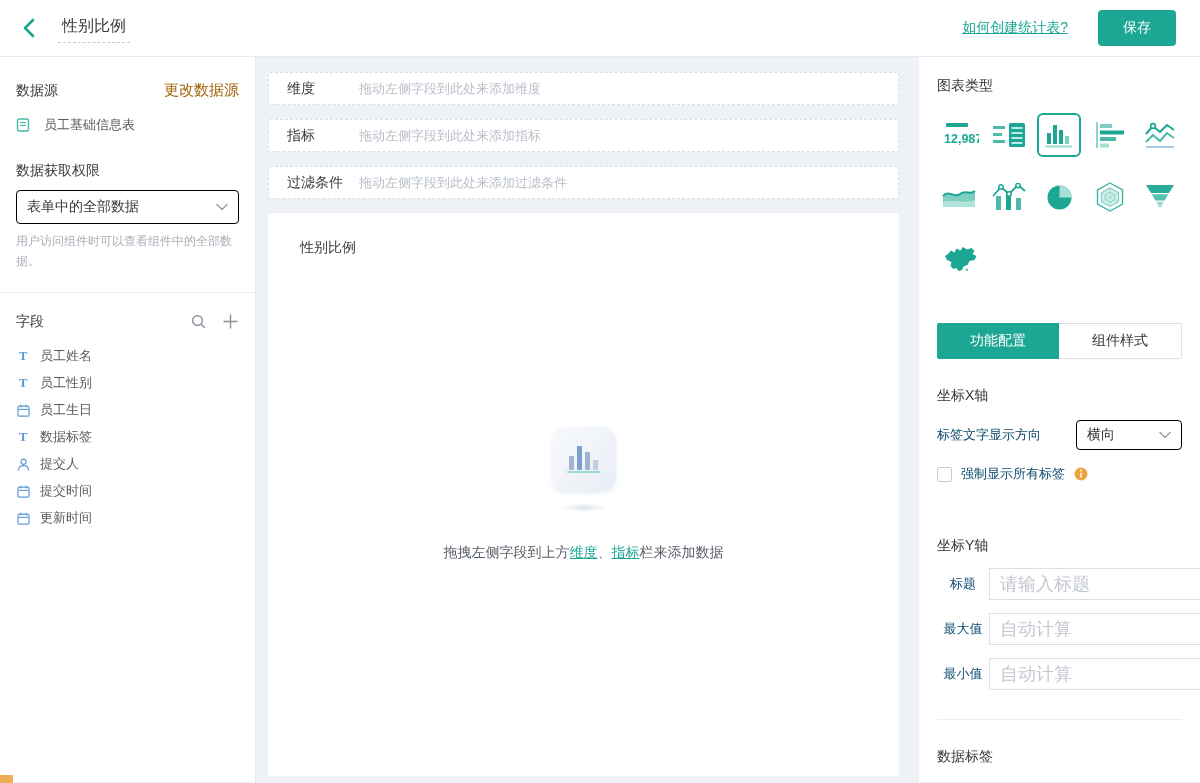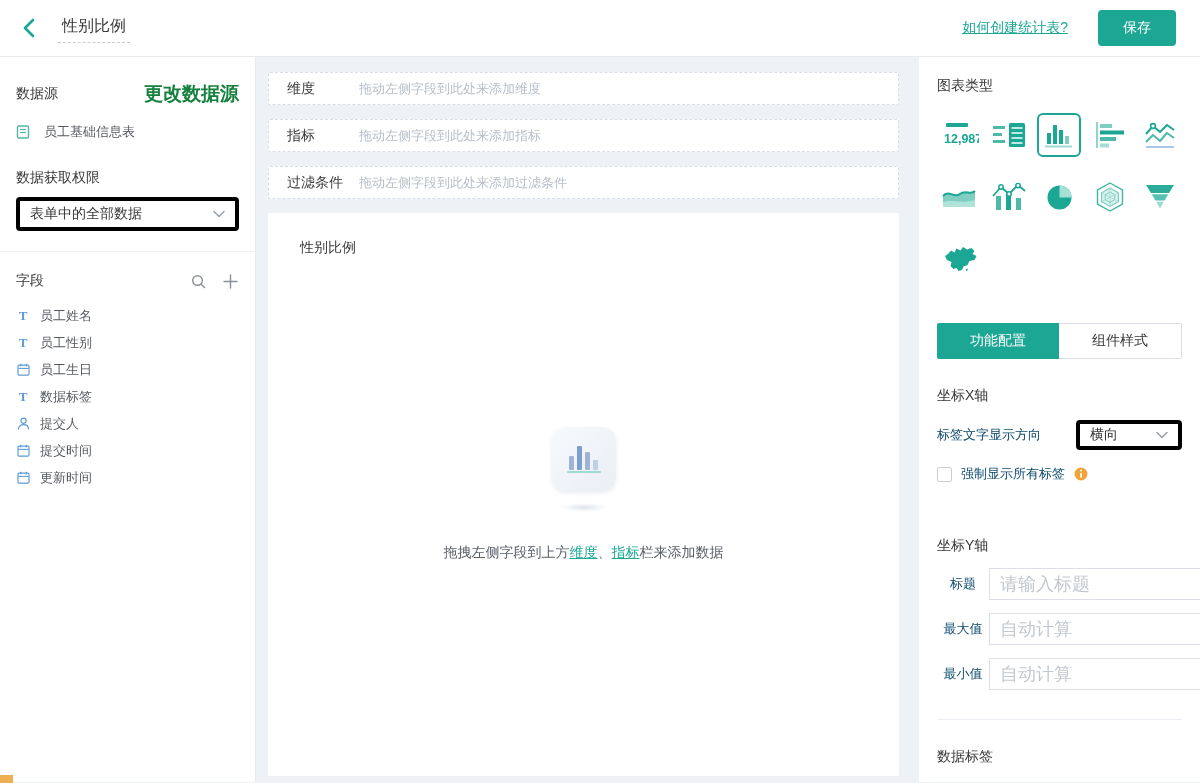"更改数据源" .link-teal { color: #15803d -> #a16207; font-size: 19px -> 15px; font-weight: bold -> none }
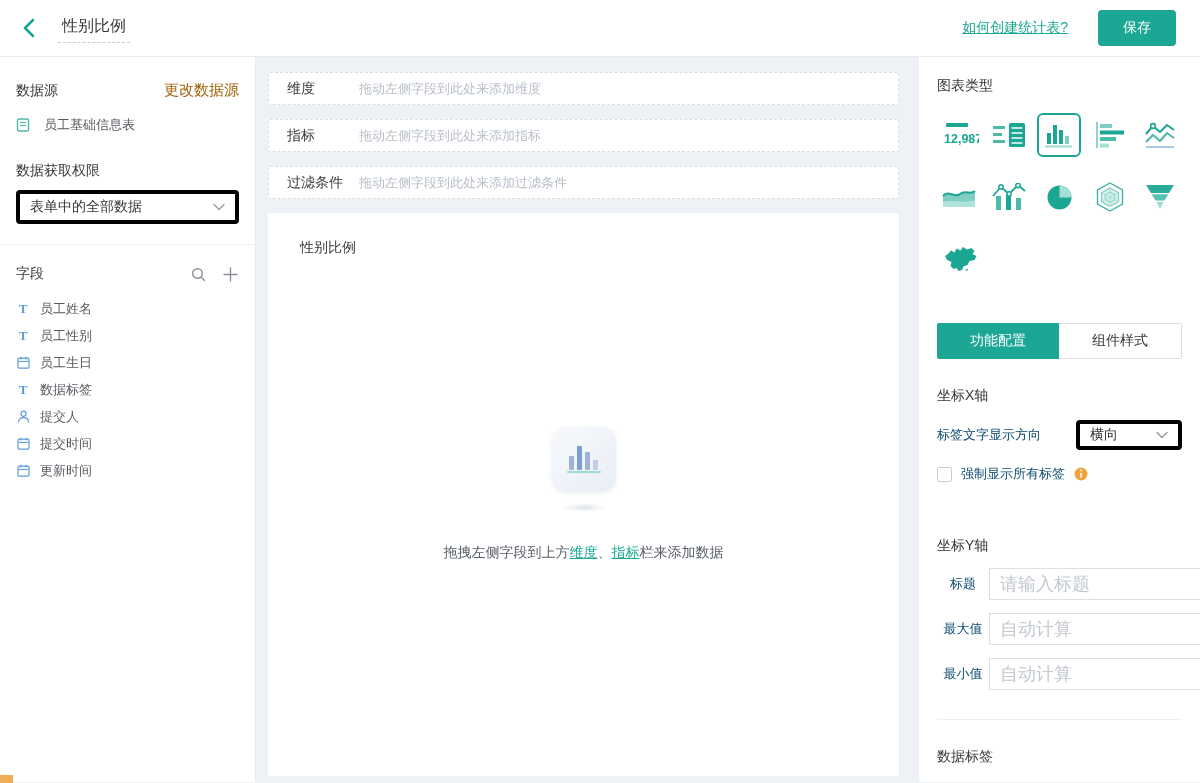"表单中的全部数据" .select { border: 4px solid #000000 -> 1px solid #000000 }
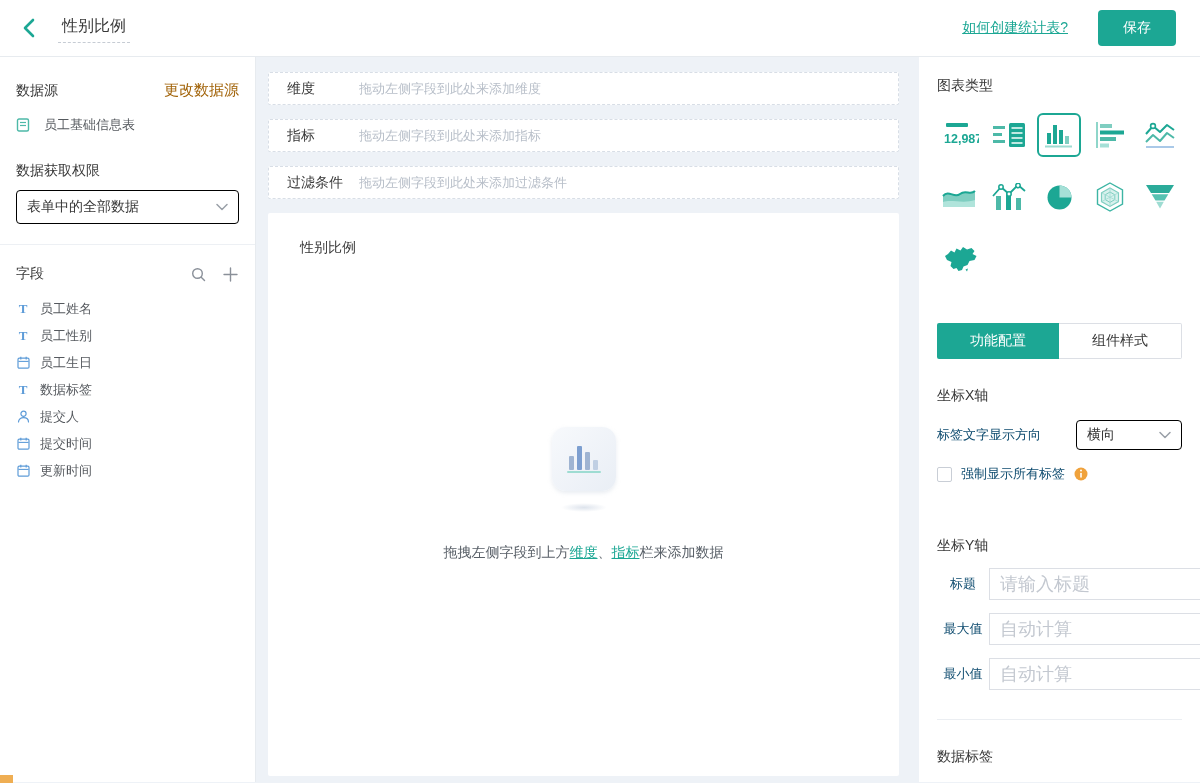"用户访问组件时可以查看组件中的全部数据。" div.perm-desc { html: none -> <div>用户访问组件时可以查看组件中的全部数据。</div> }
